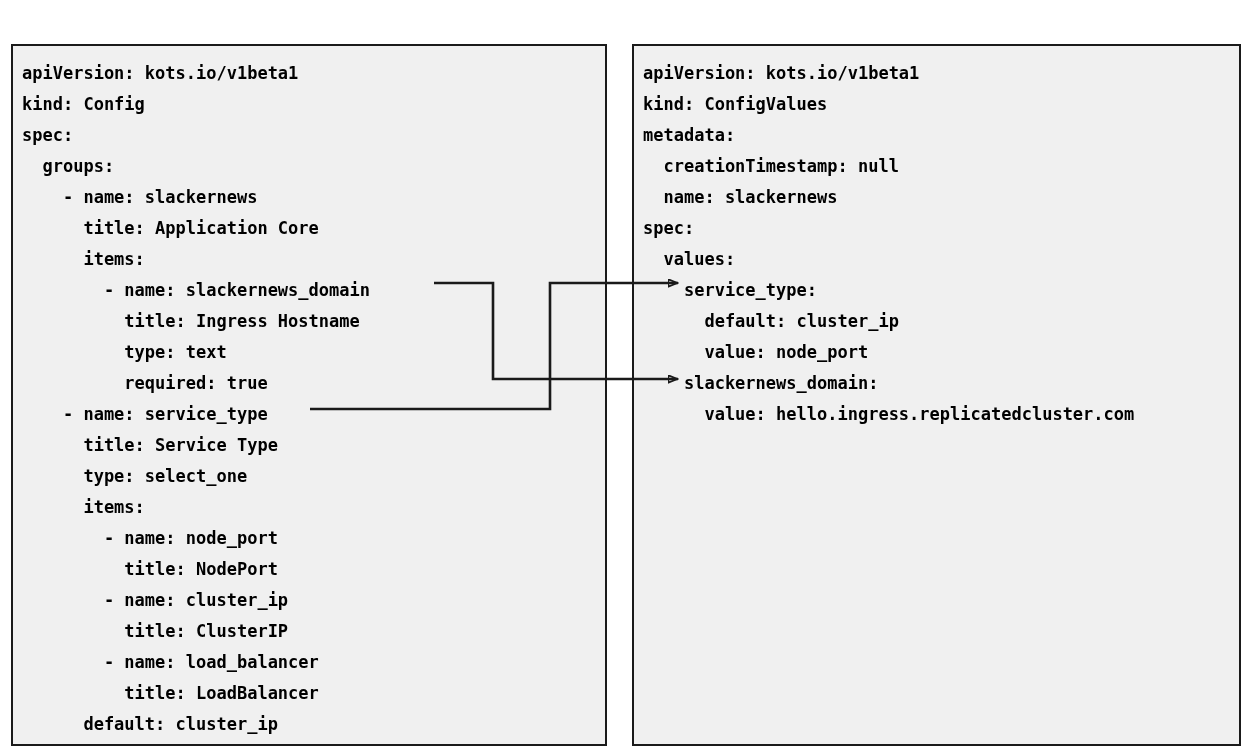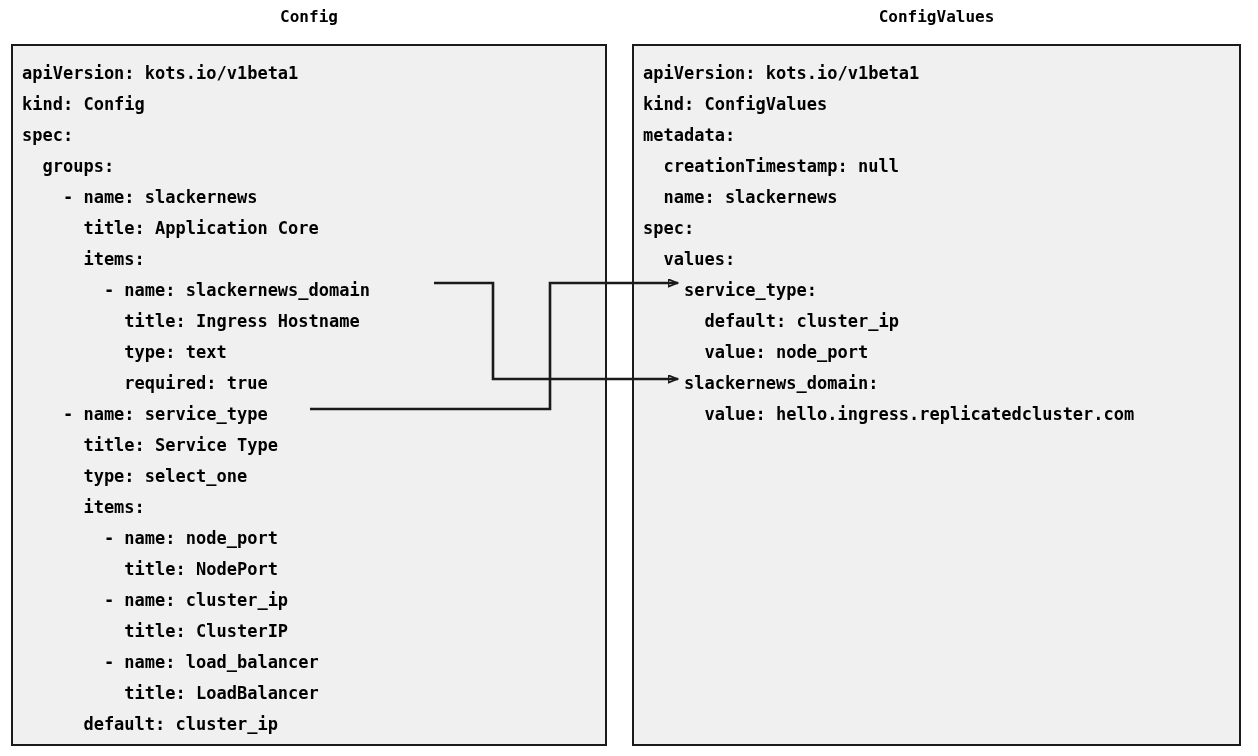"Config" div.panel-title { html: <div>Config</div> -> none }
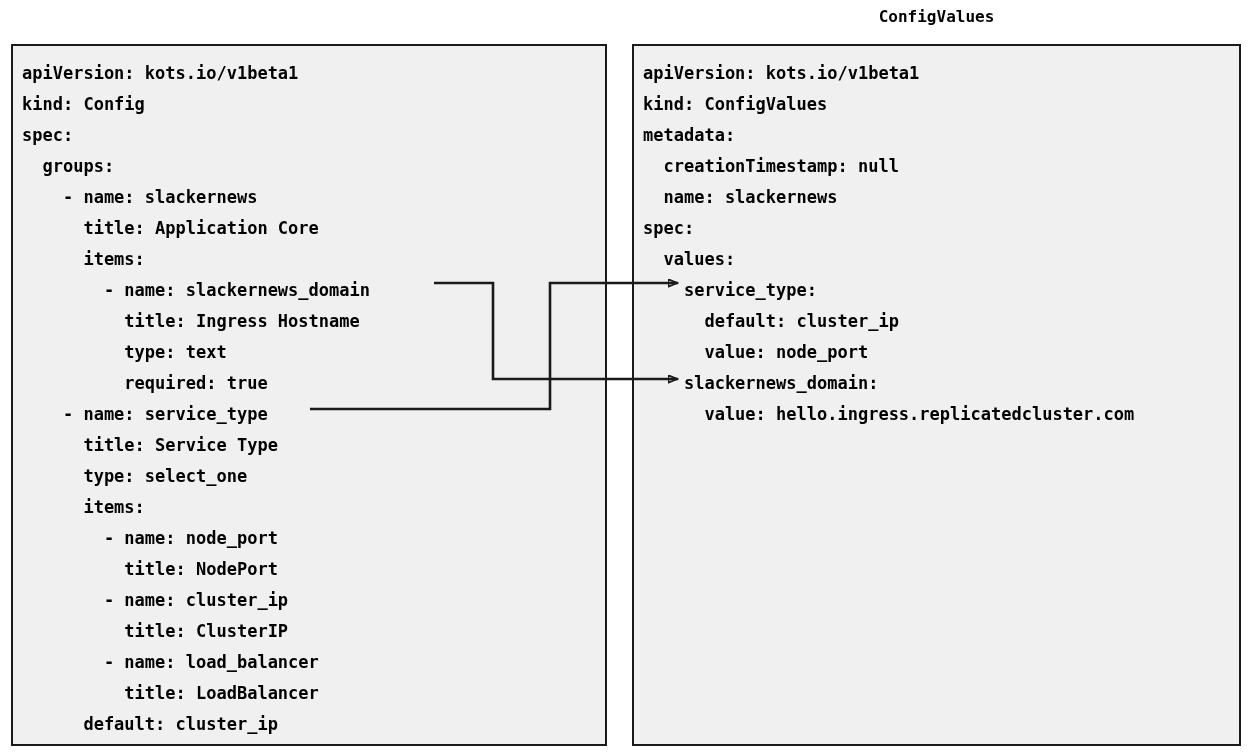"ConfigValues" div.panel-title { html: <div>ConfigValues</div> -> none }
